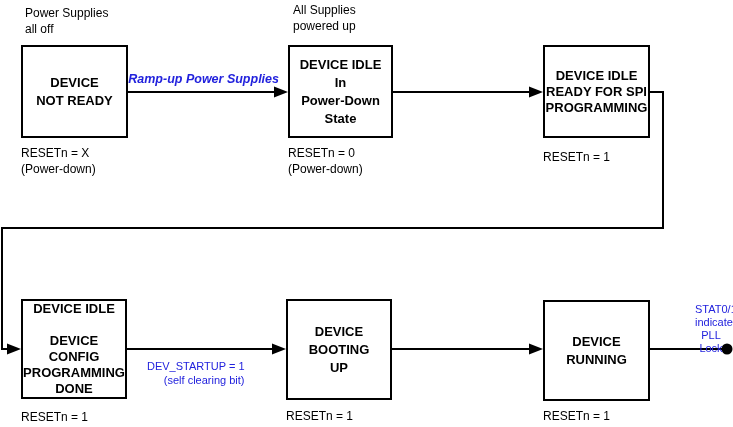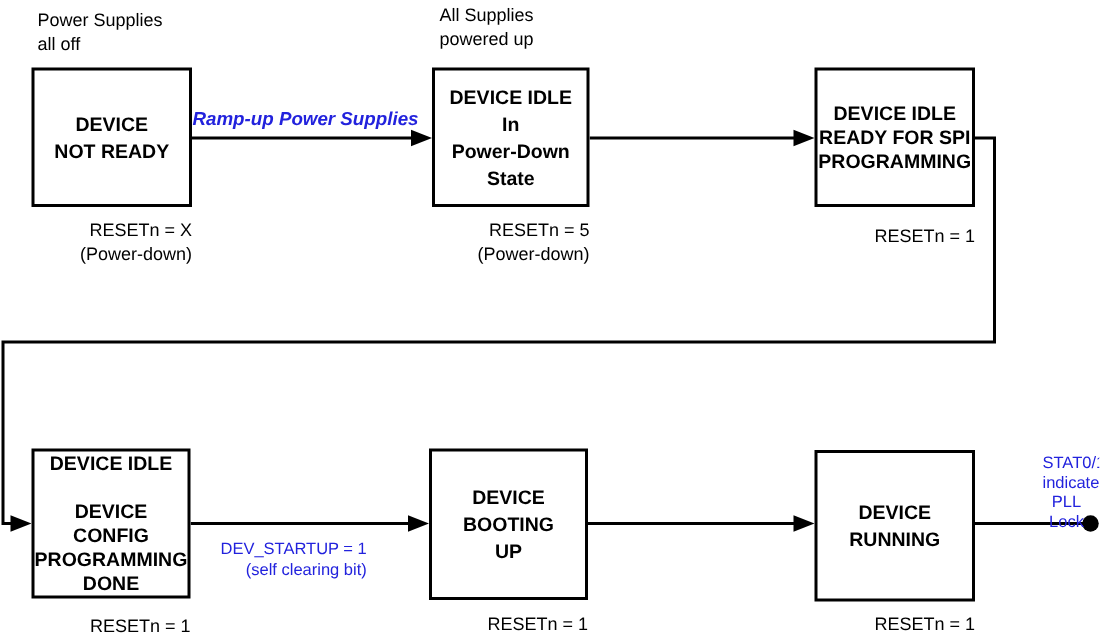"RESETn = X" .note--center { text-align: right -> left }
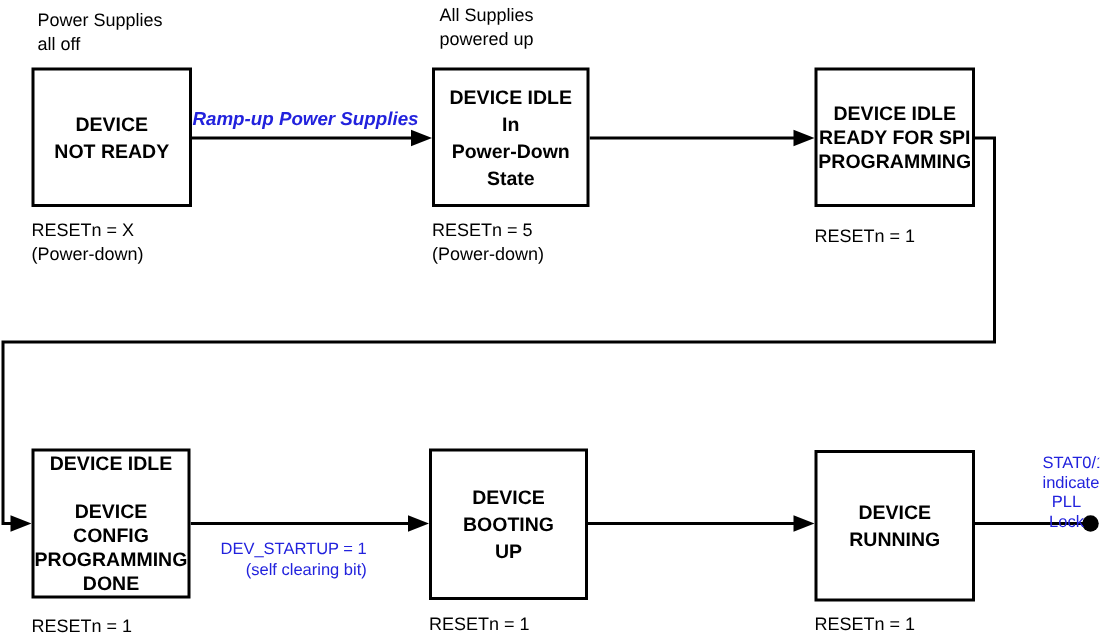"RESETn = 5" span.pre { text: 5 -> 0 }
